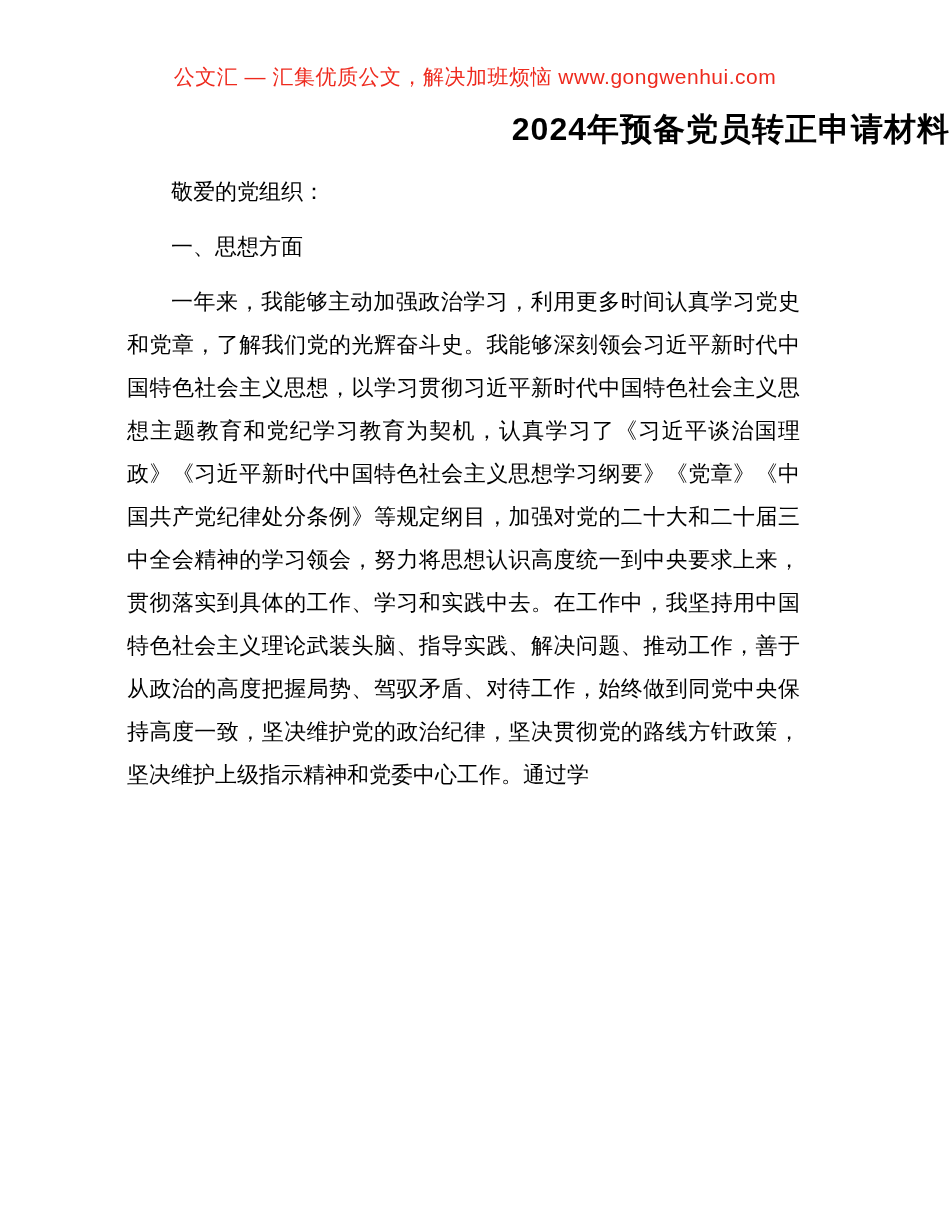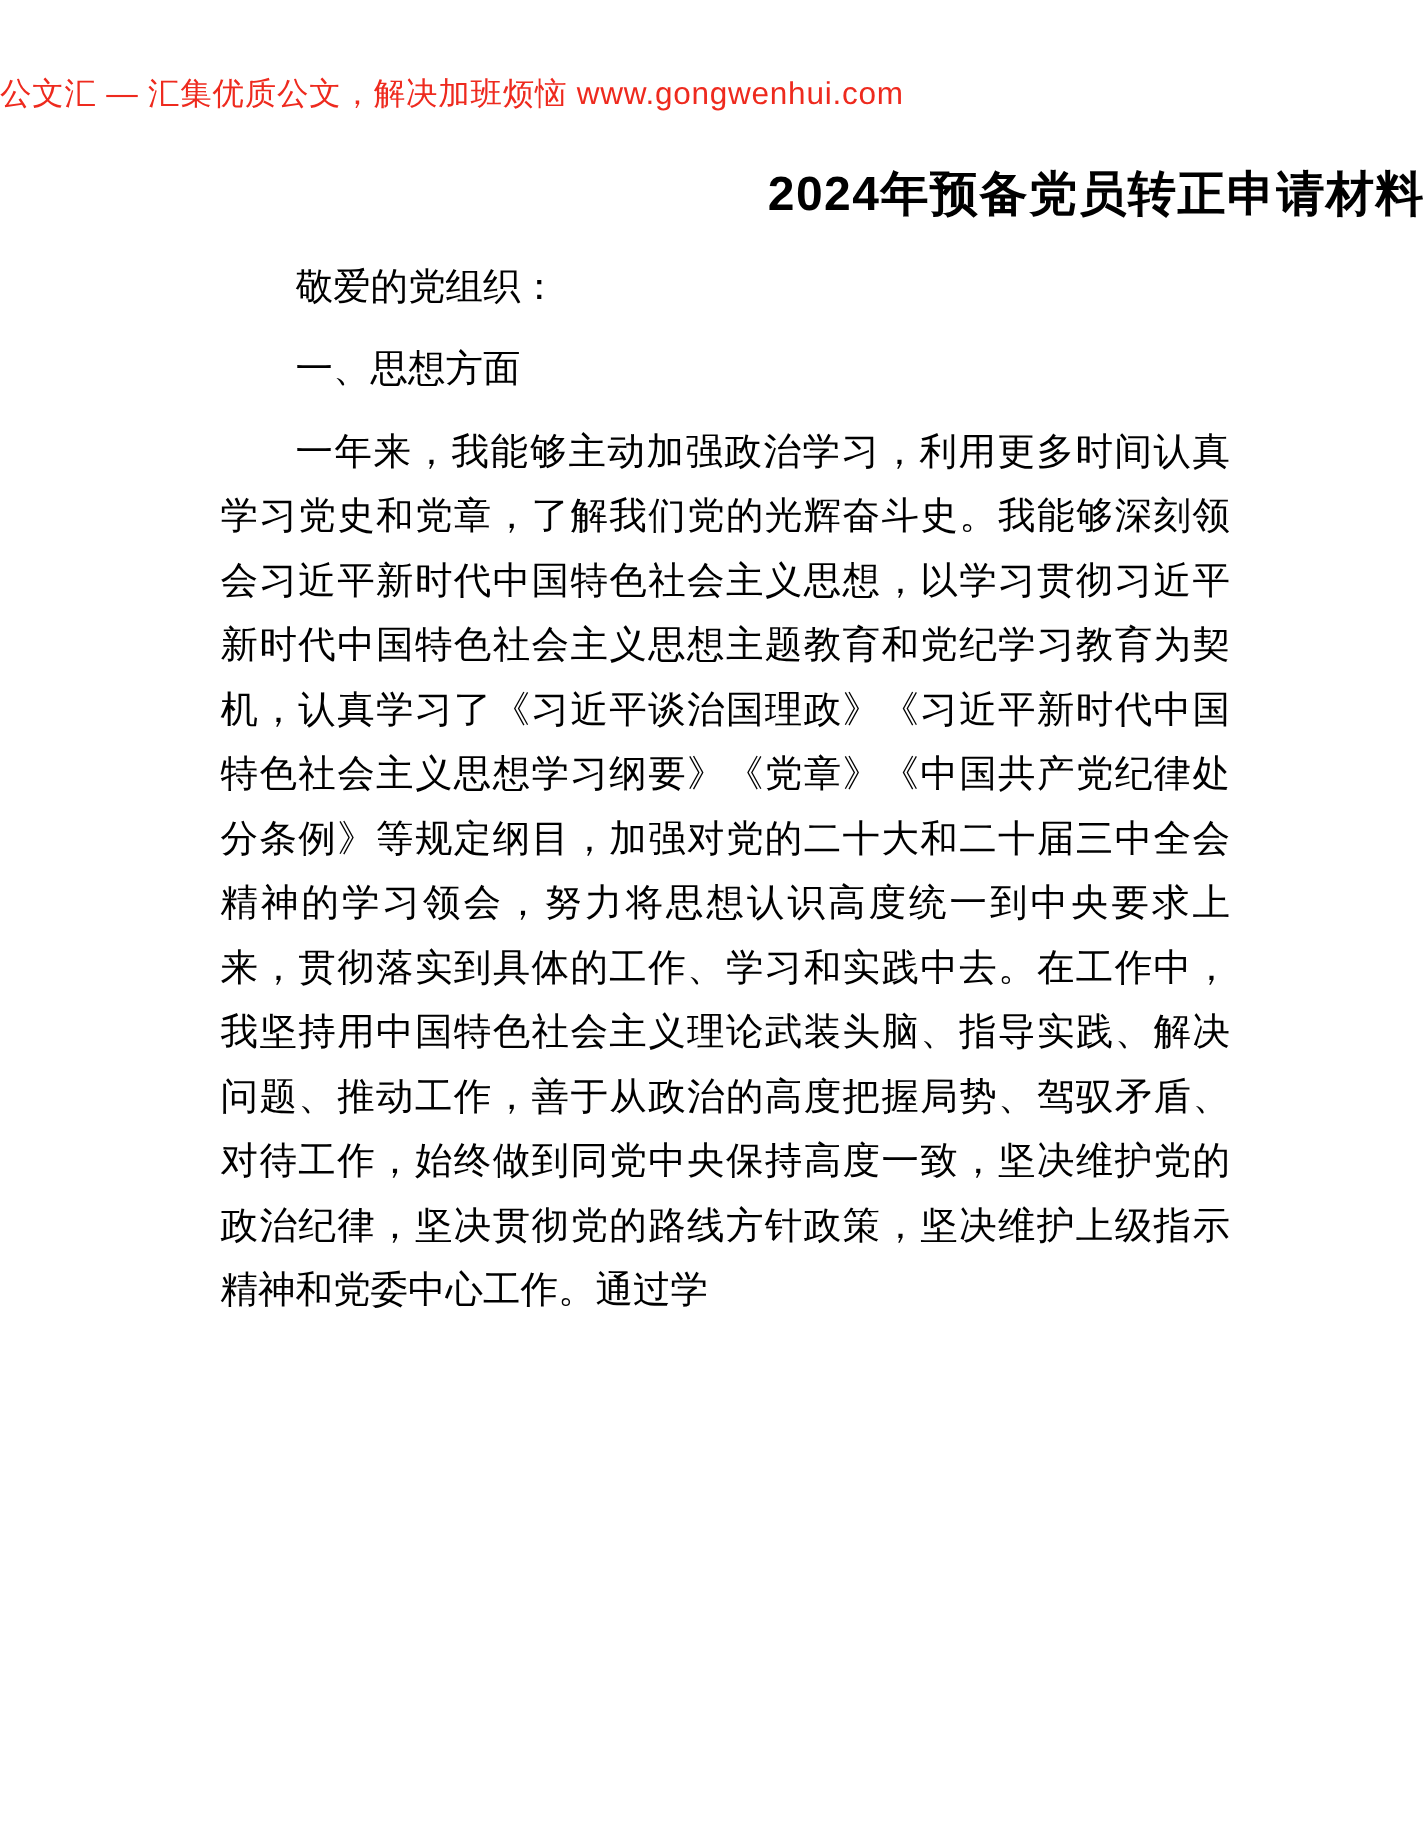"公文汇 — 汇集优质公文，解决加班烦恼 www.gongwenhui.com" .watermark { text-align: left -> center; top: 50px -> 64px }
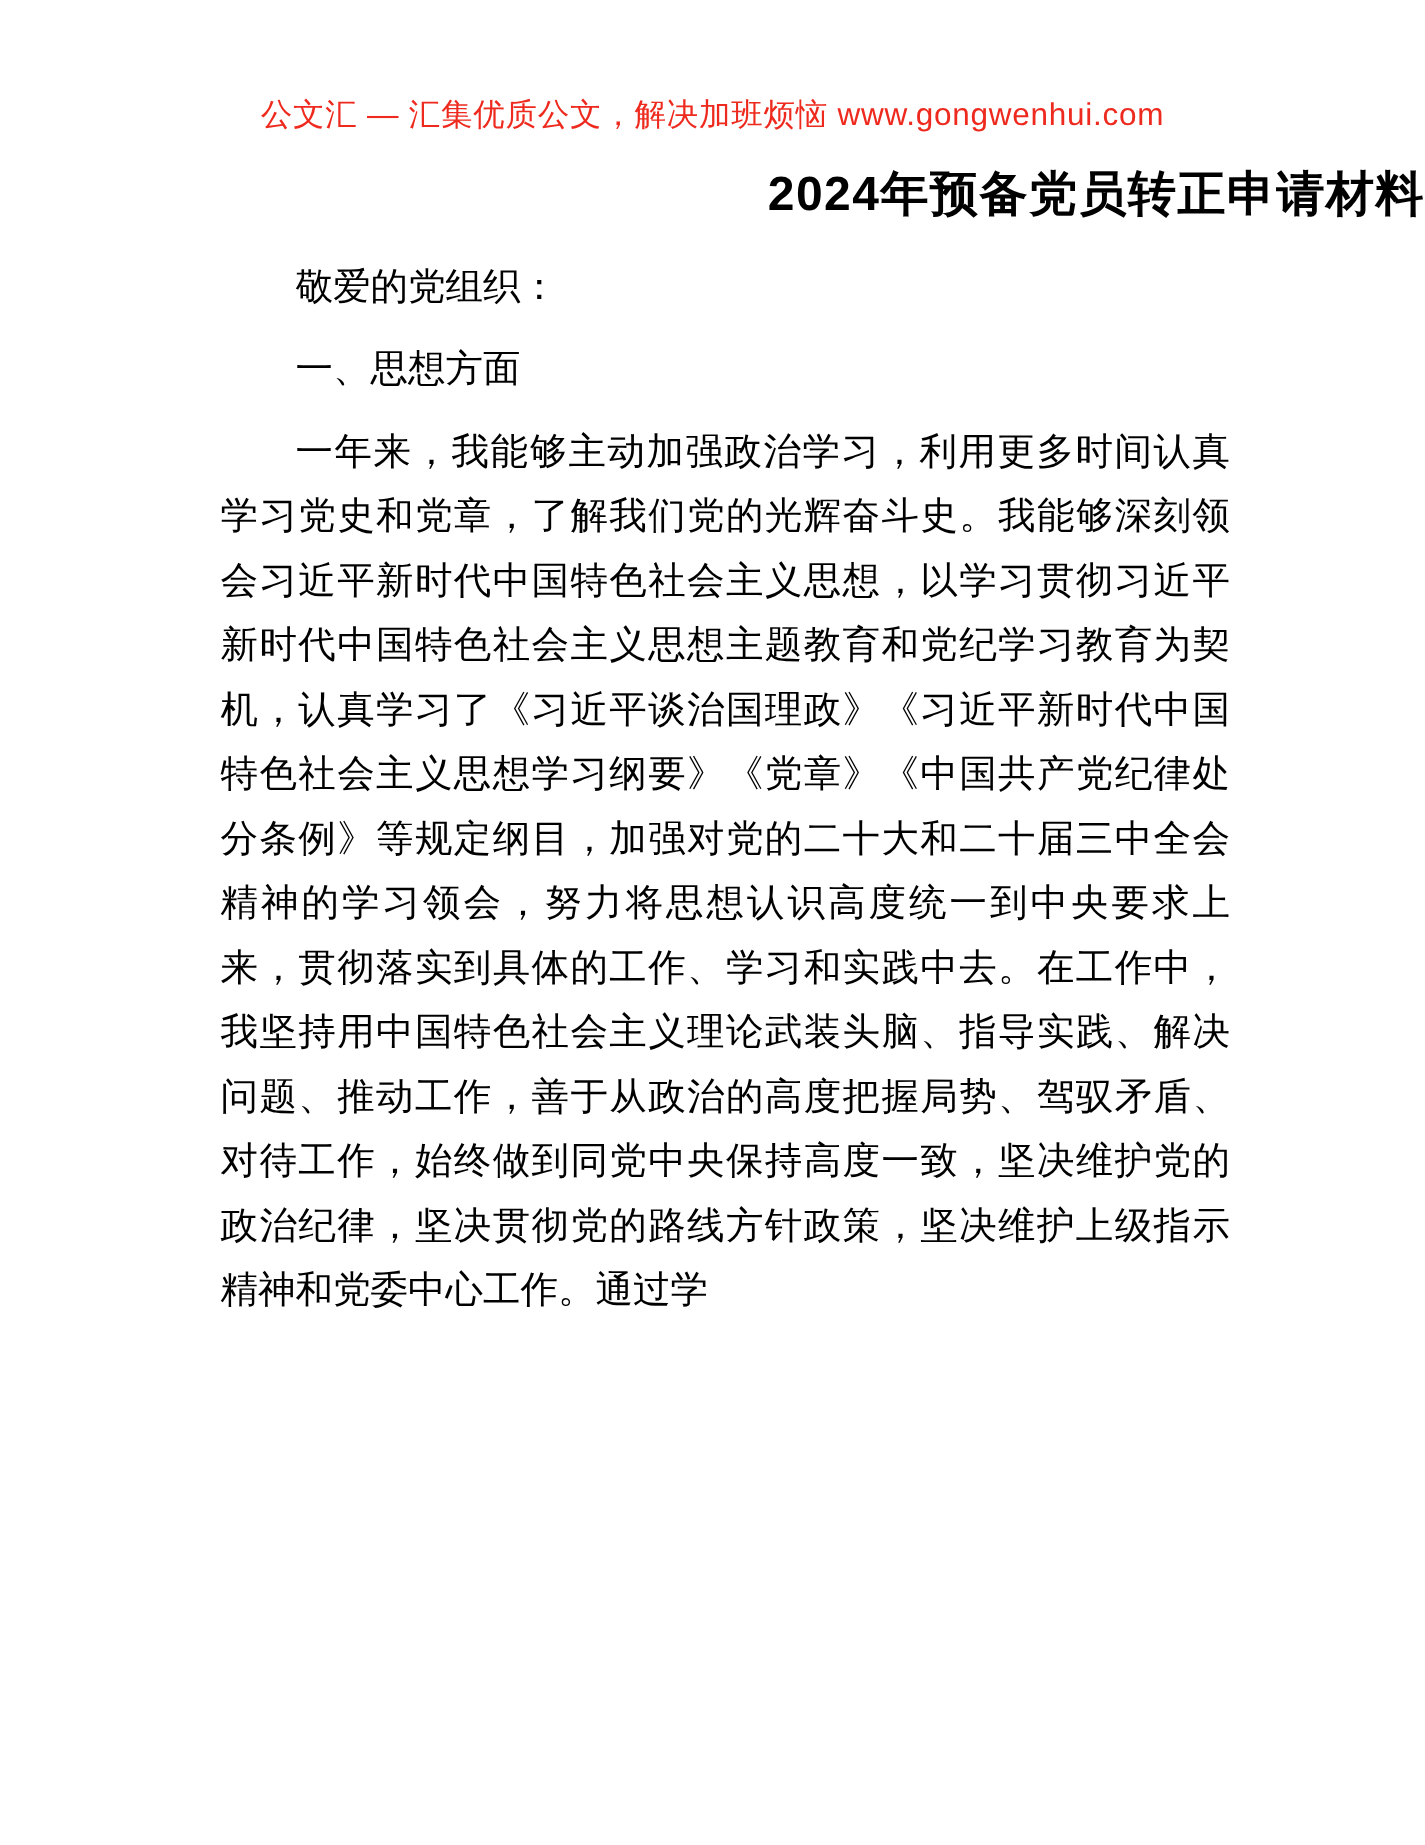"敬爱的党组织：" .doc-body { font-size: 25px -> 22px; left: 147px -> 127px }
